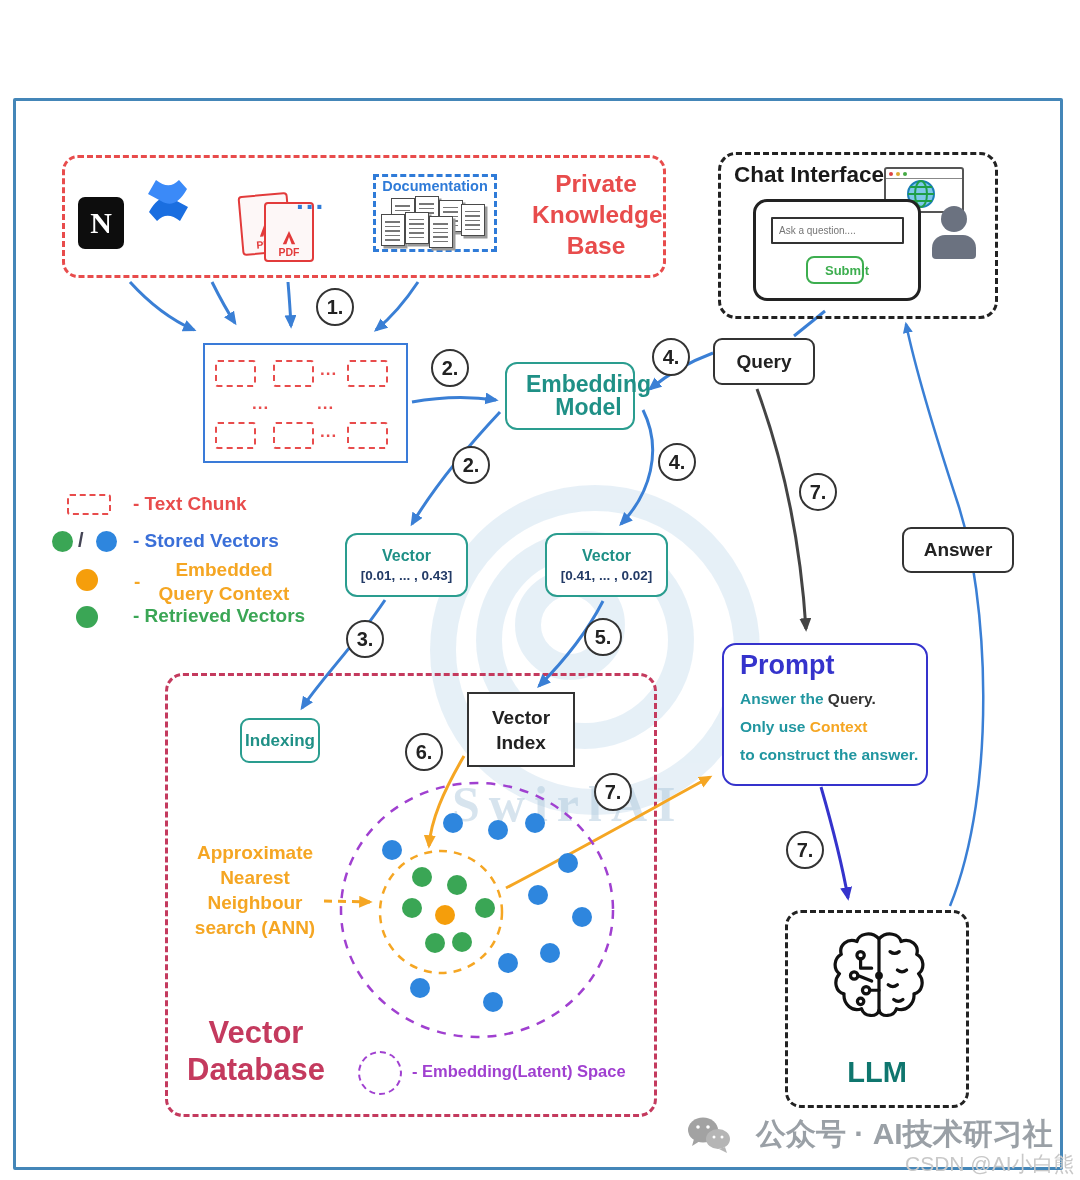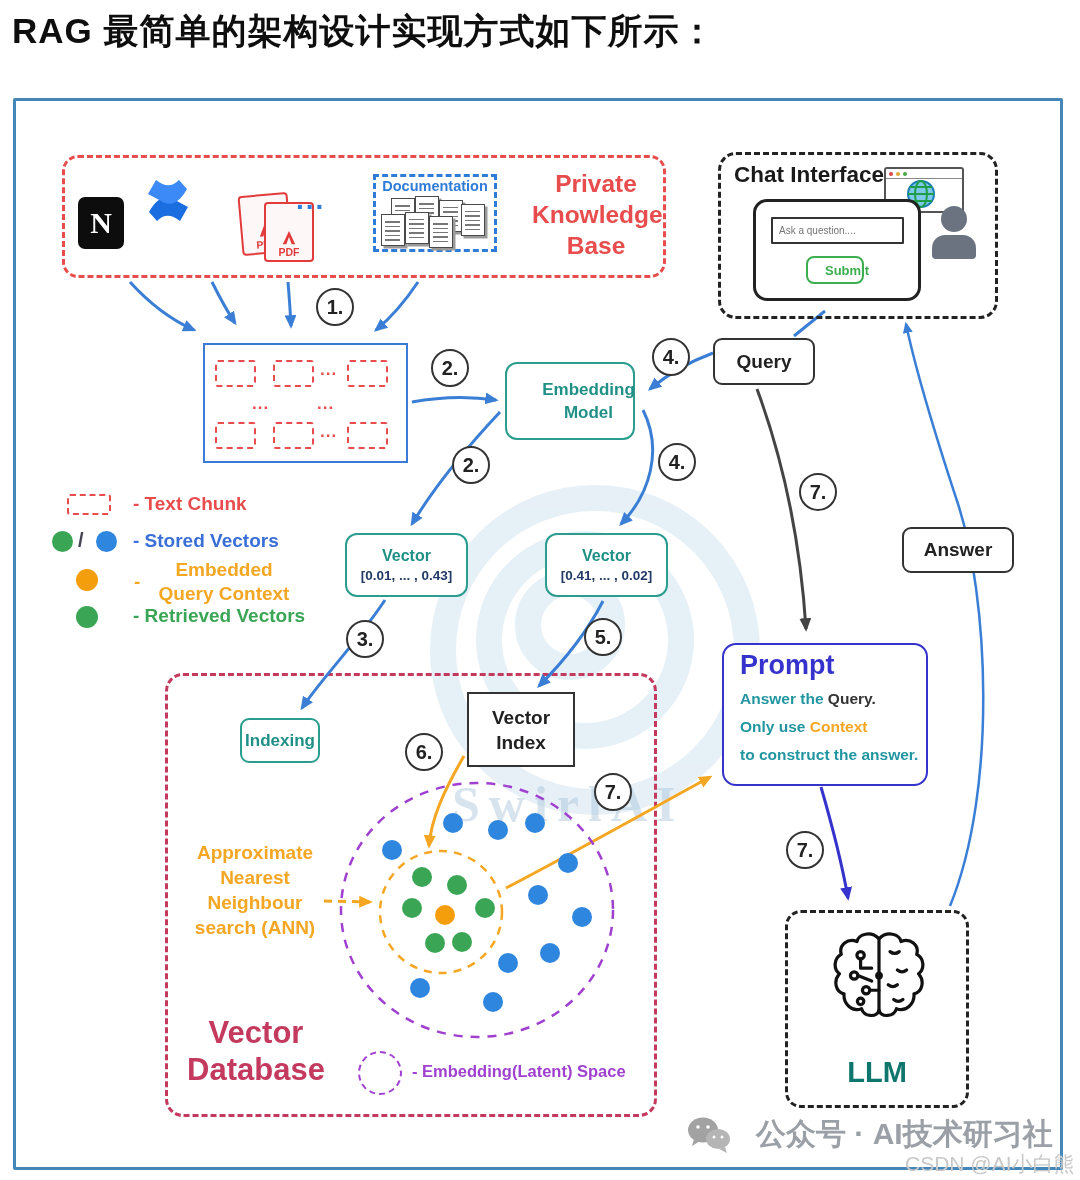"RAG 最简单的架构设计实现方式如下所示：" div.abs { html: <div>RAG 最简单的架构设计实现方式如下所示：</div> -> none }
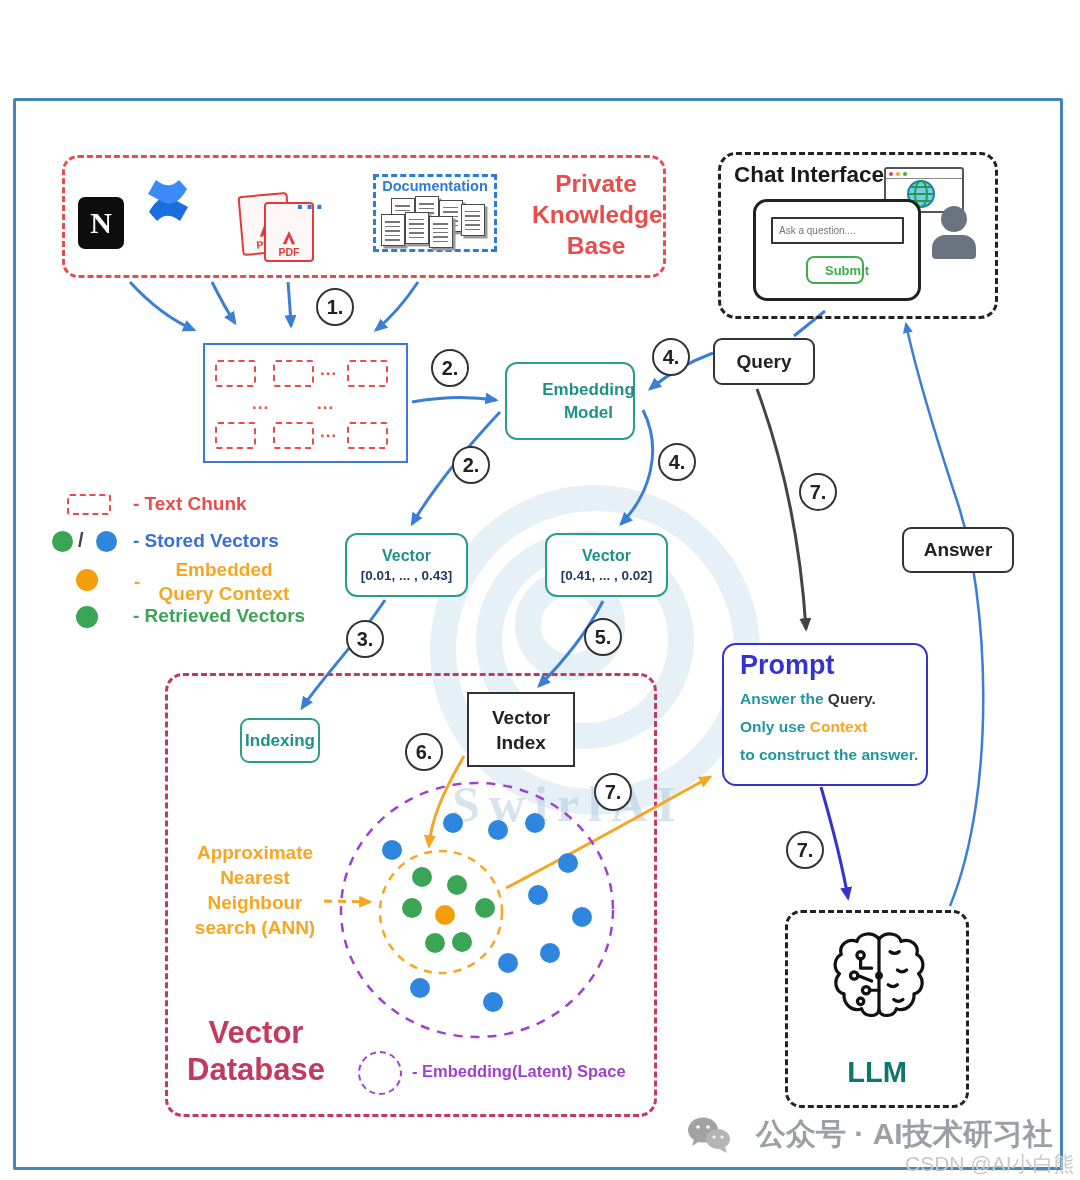"Embedding Model" #embed-box { font-size: 17px -> 23px; height: 78px -> 68px }
